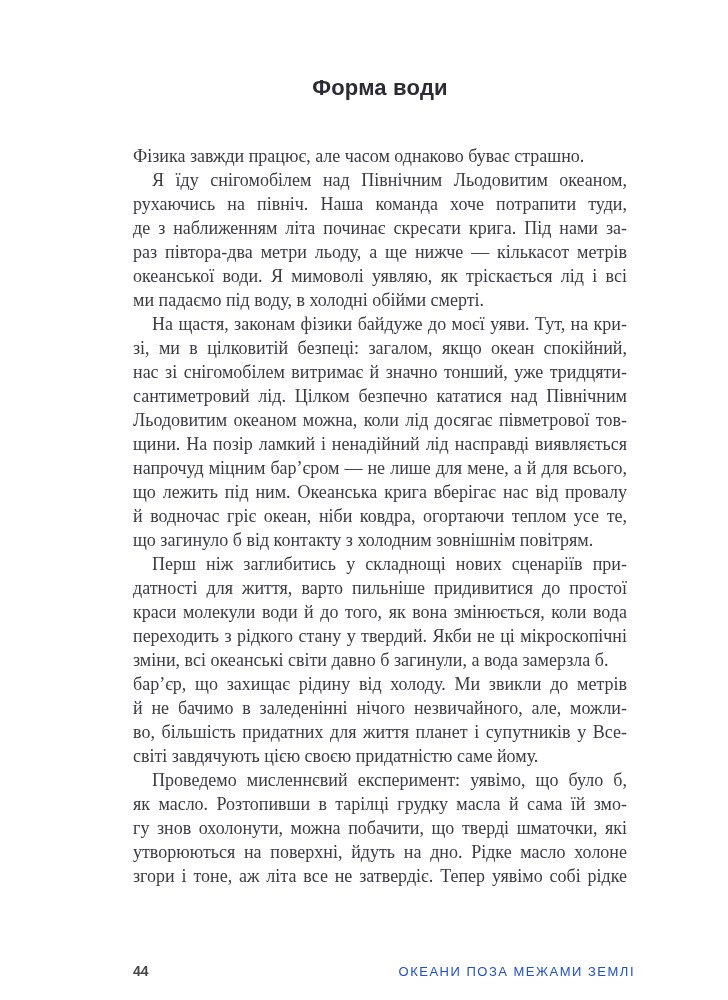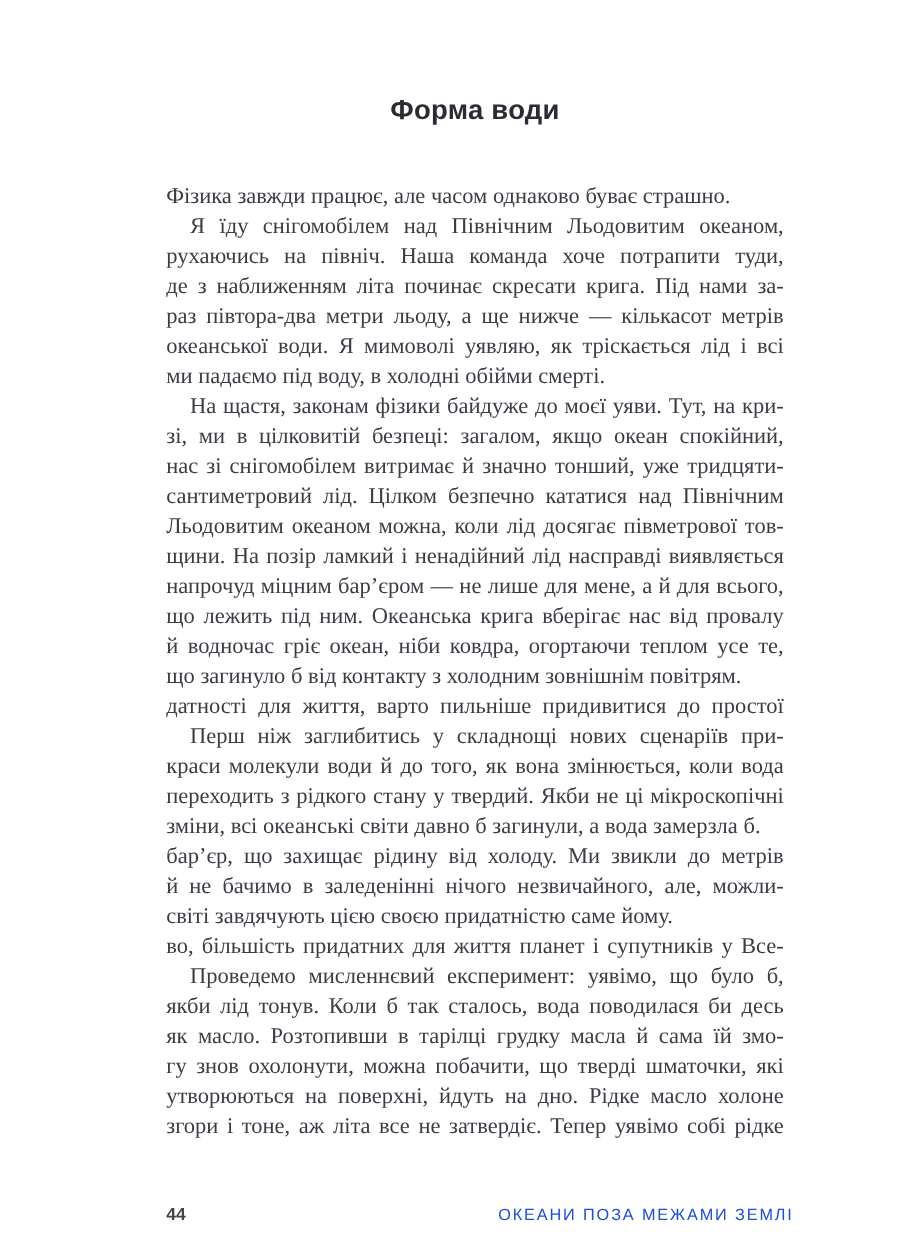"датності для життя, варто пильніше" div.line { order: before "Перш ніж заглибитись у складнощі" -> after "Перш ніж заглибитись у складнощі" }
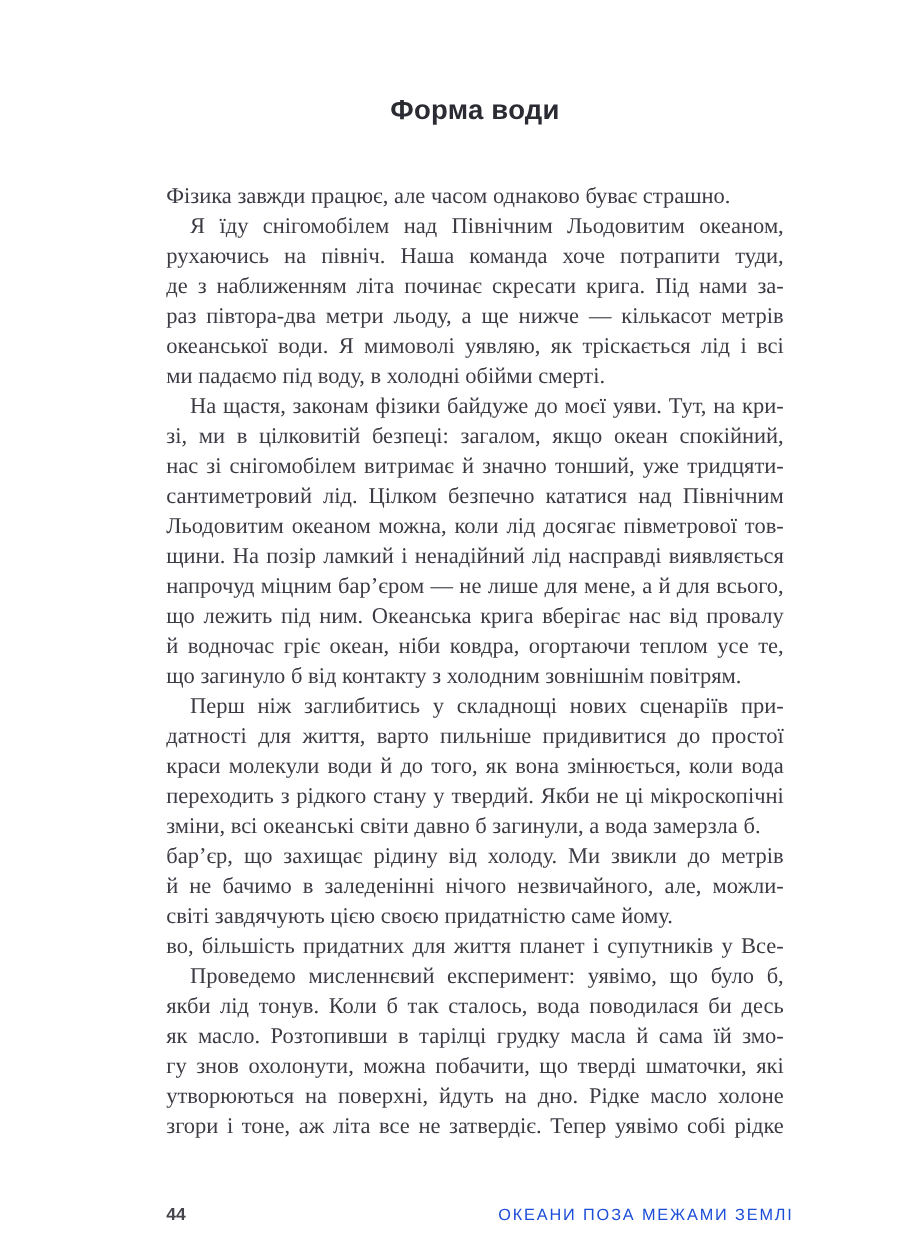"світі завдячують цією своєю придатністю" div.line { order: before "во, більшість придатних для життя" -> after "во, більшість придатних для життя" }
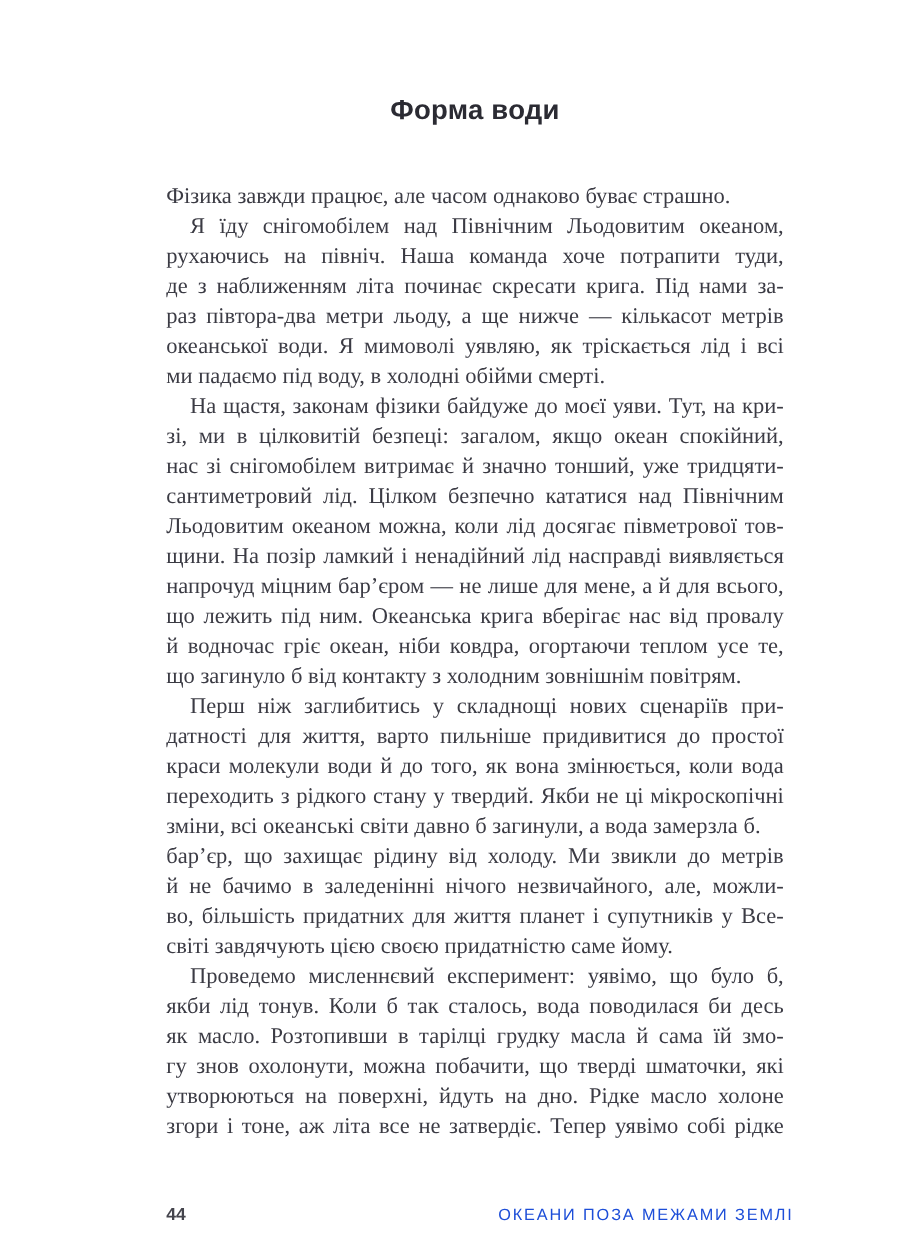"якби лід тонув. Коли б" div.line { html: <div>якби лід тонув. Коли б так сталось, вода поводилася би десь</div> -> none }
